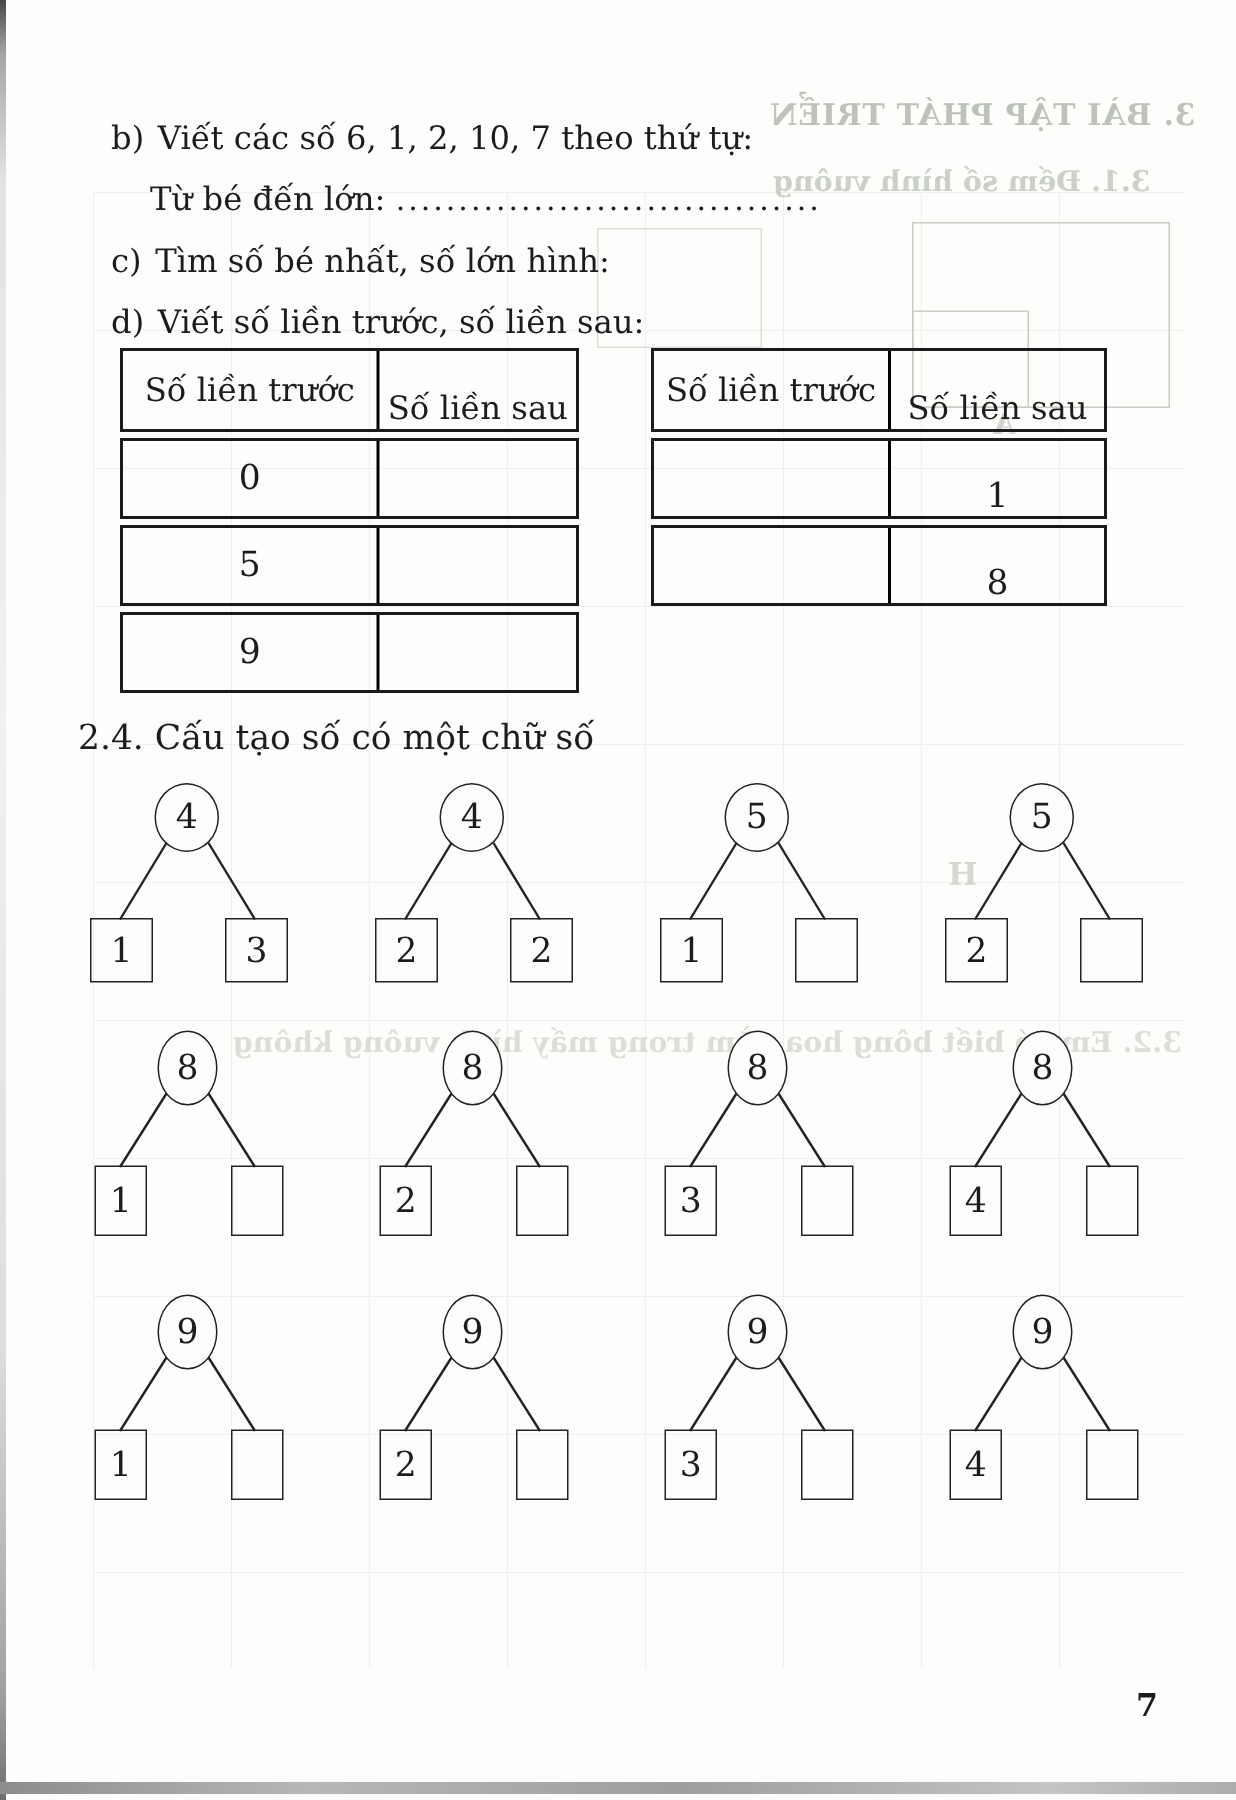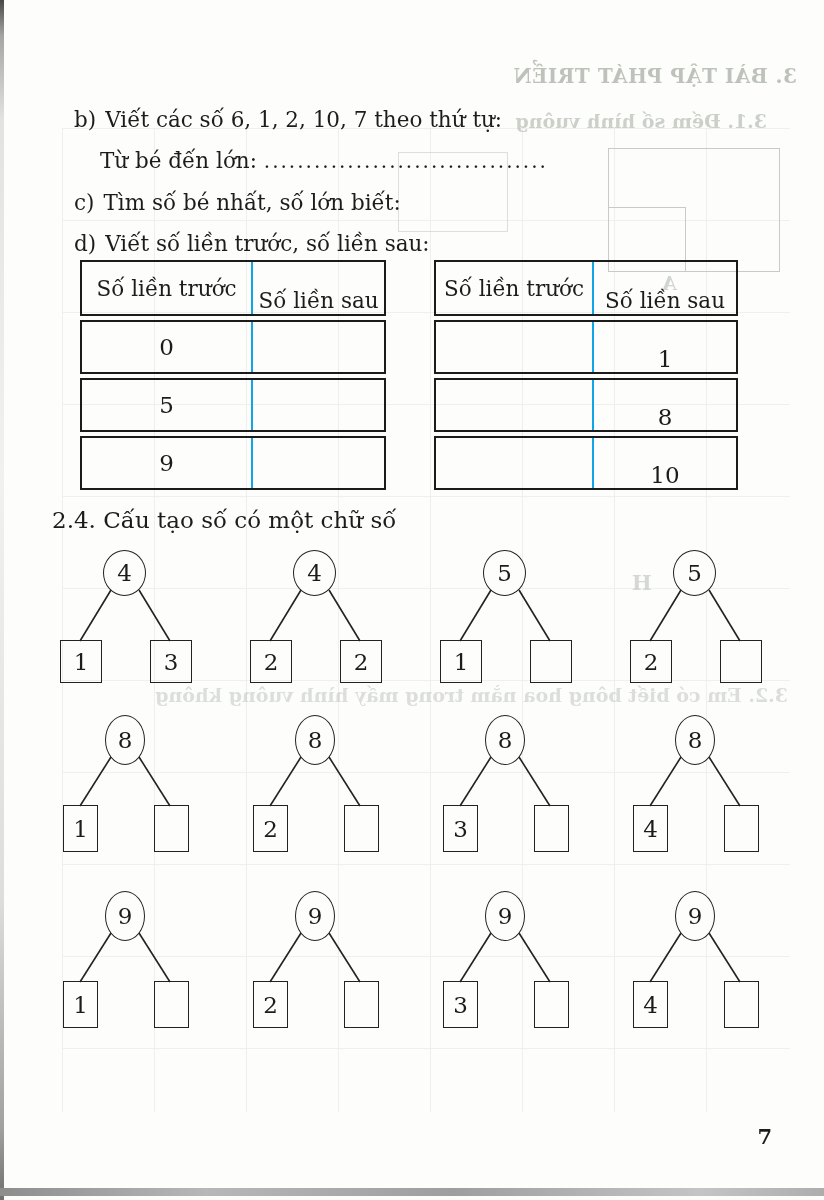"b) Viết các số 6," .content { padding-top: 105px -> 78px }
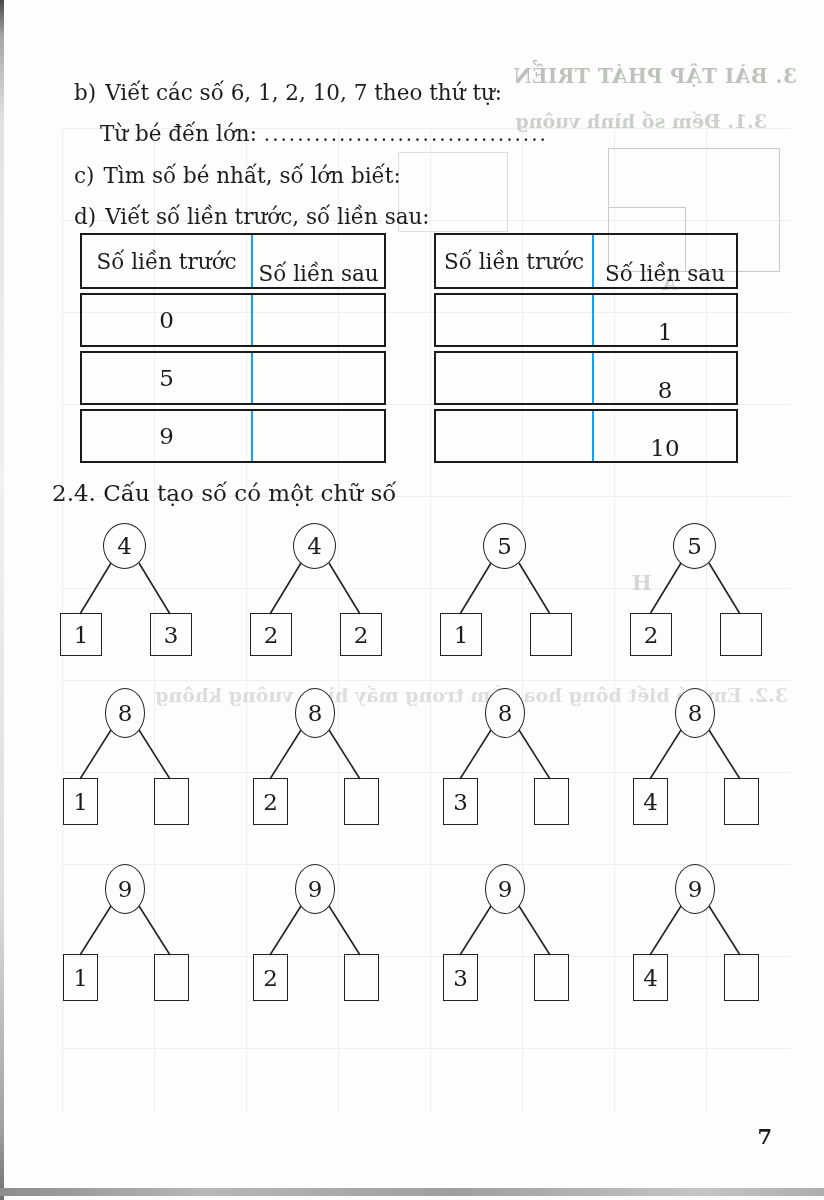"Tìm số bé nhất, số" span { text: biết -> hình }
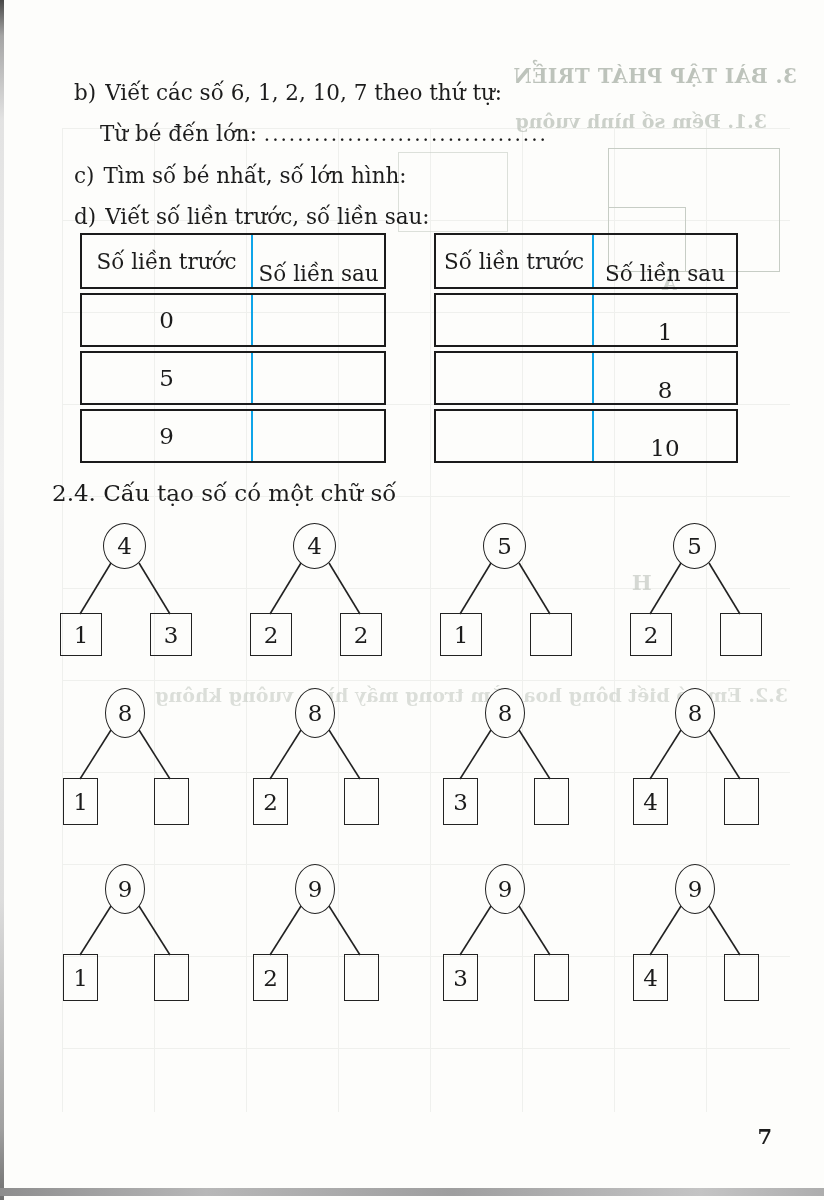"Số liền trước" .tc.c1 { border-right: 2px solid #0ea5e9 -> 2px solid #000000 }
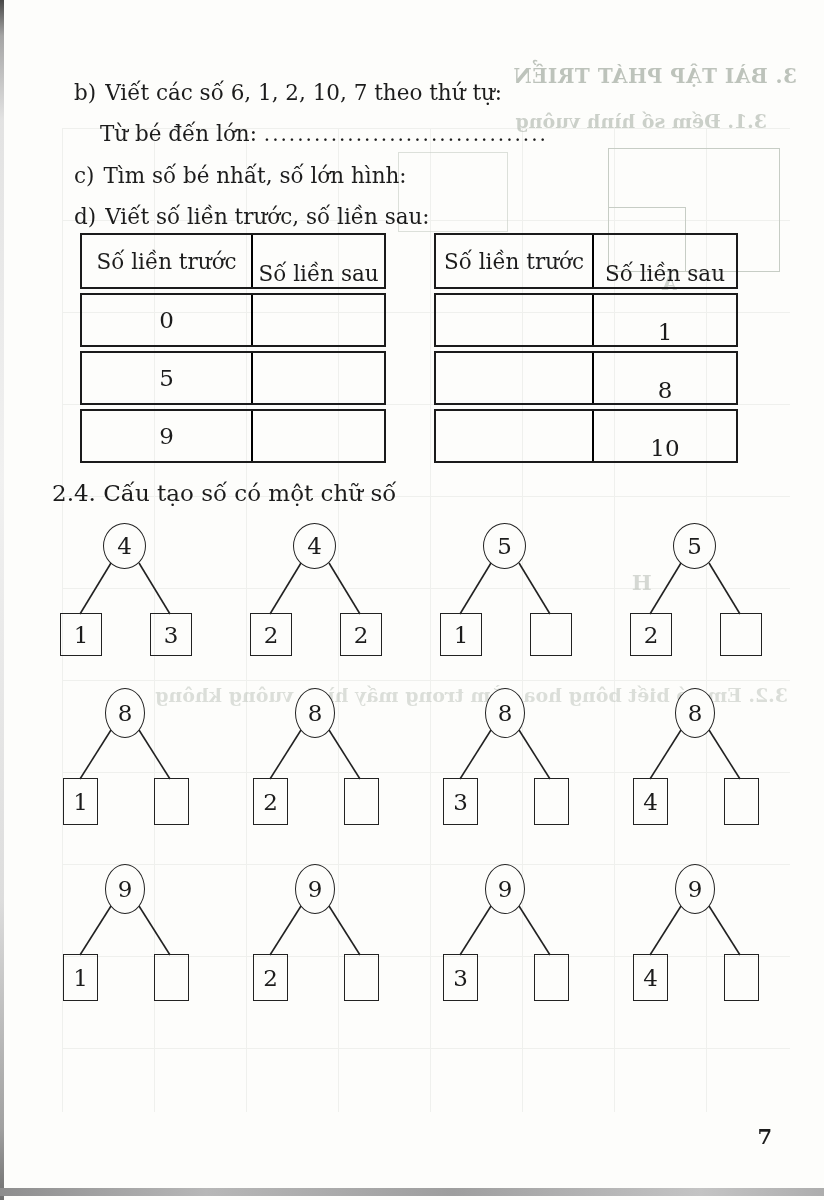"10" div.trow { html: <div> <div></div> <div>10</div> </div> -> none }
